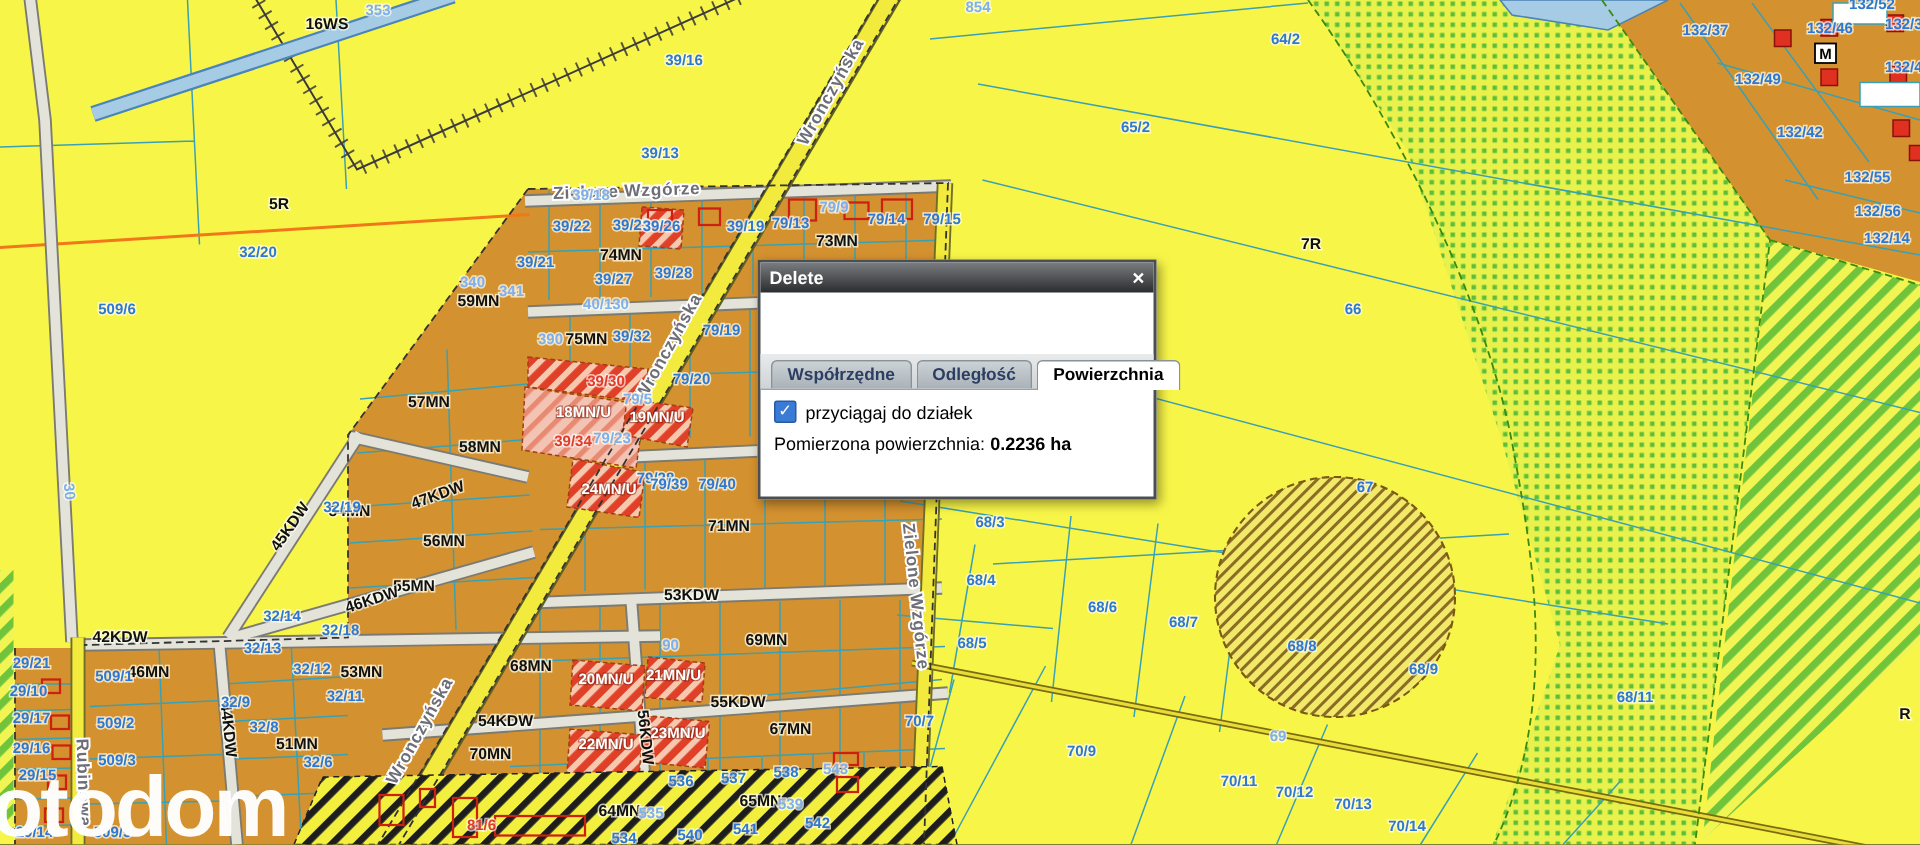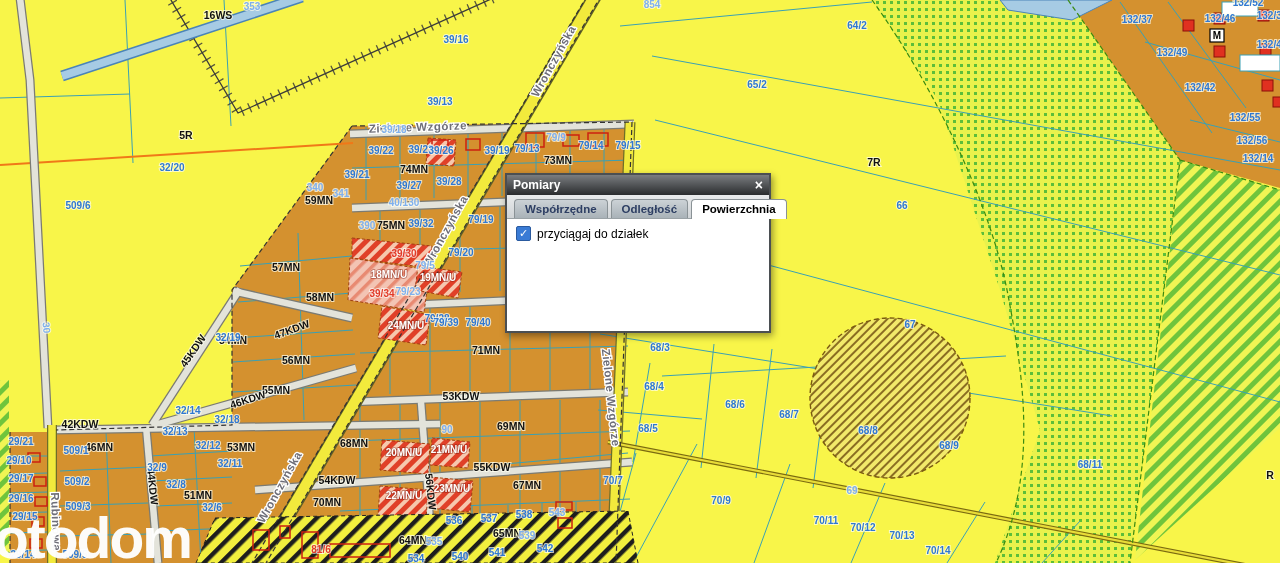"Pomiary" span.ttl { text: Pomiary -> Delete }
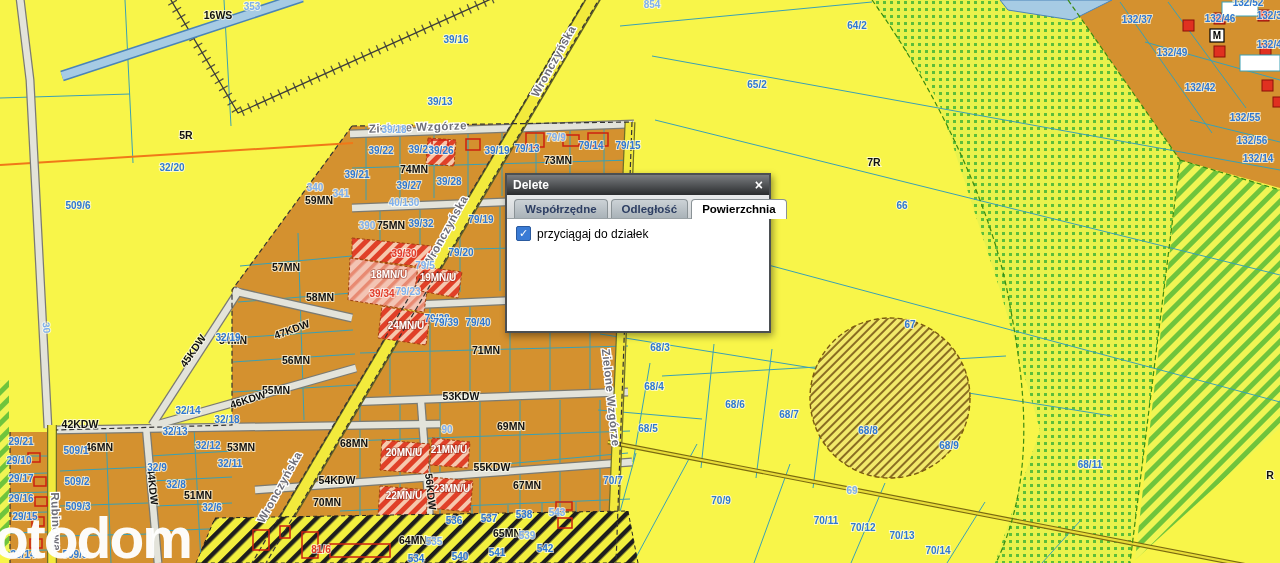"Współrzędne" #dlg .tabs { margin-top: none -> 41px }
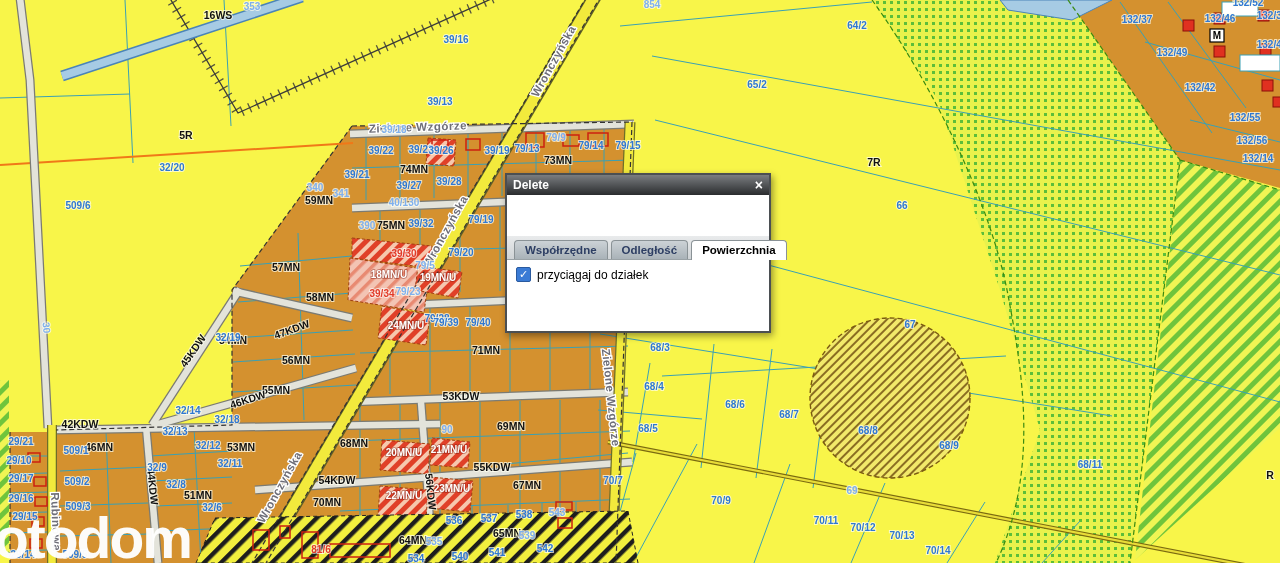"Pomierzona powierzchnia:" div.row { html: none -> <div> <span>Pomierzona powierzchnia:</span>&nbsp; <span>0.2236 ha</span> </div> }
